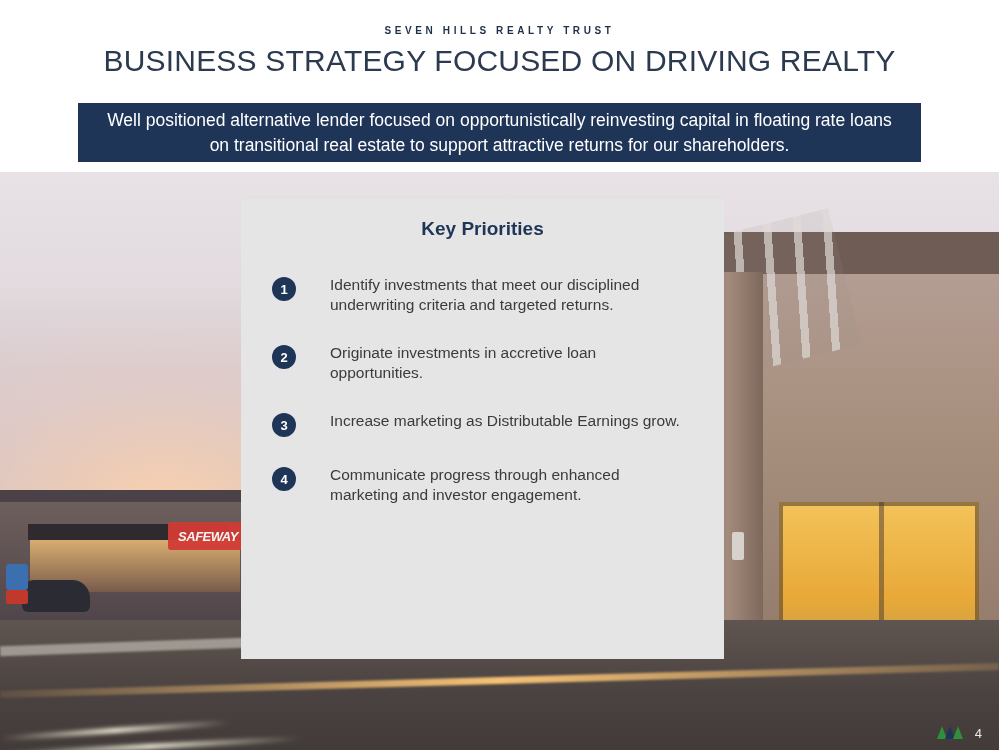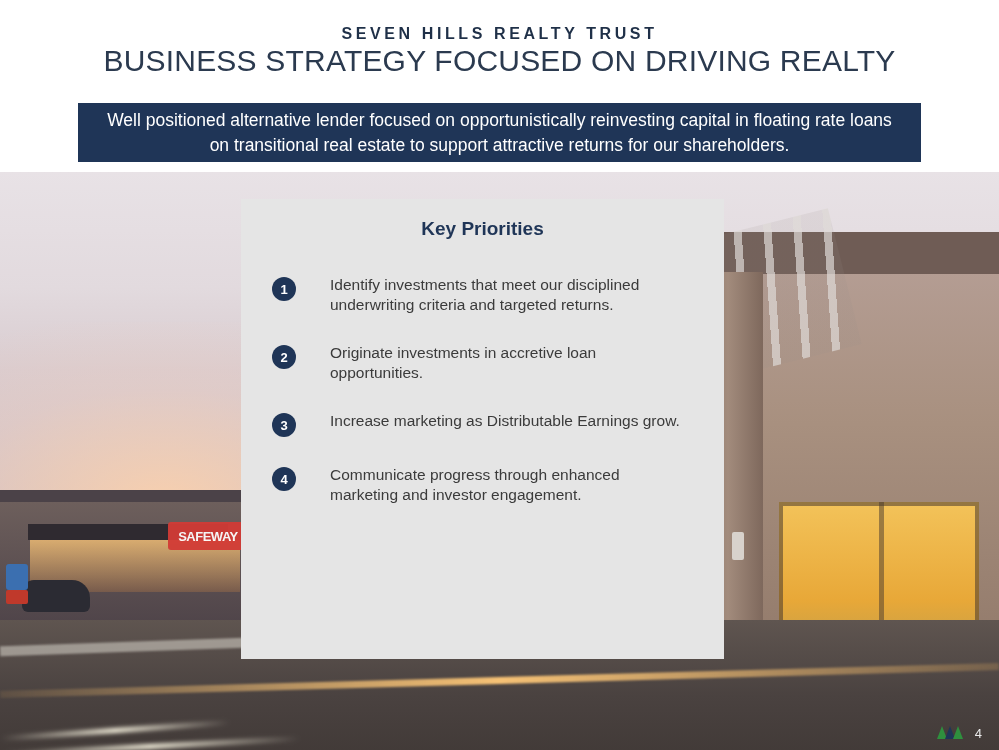"SEVEN HILLS REALTY TRUST" .eyebrow { font-size: 16px -> 10px }
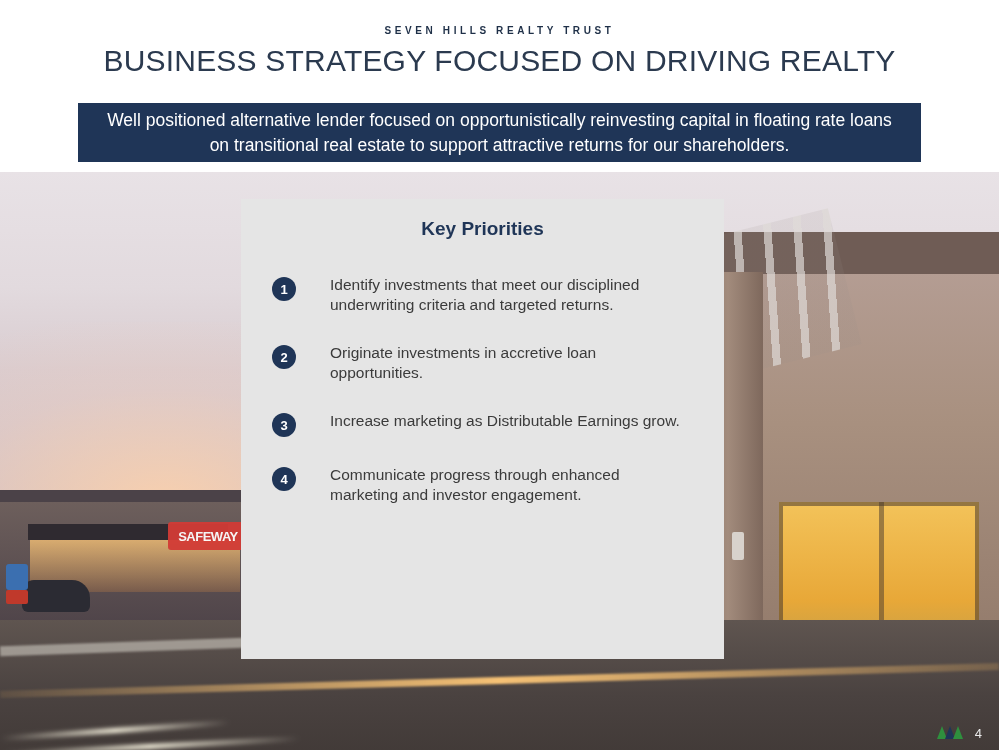"SAFEWAY" .safeway { font-style: none -> italic }
